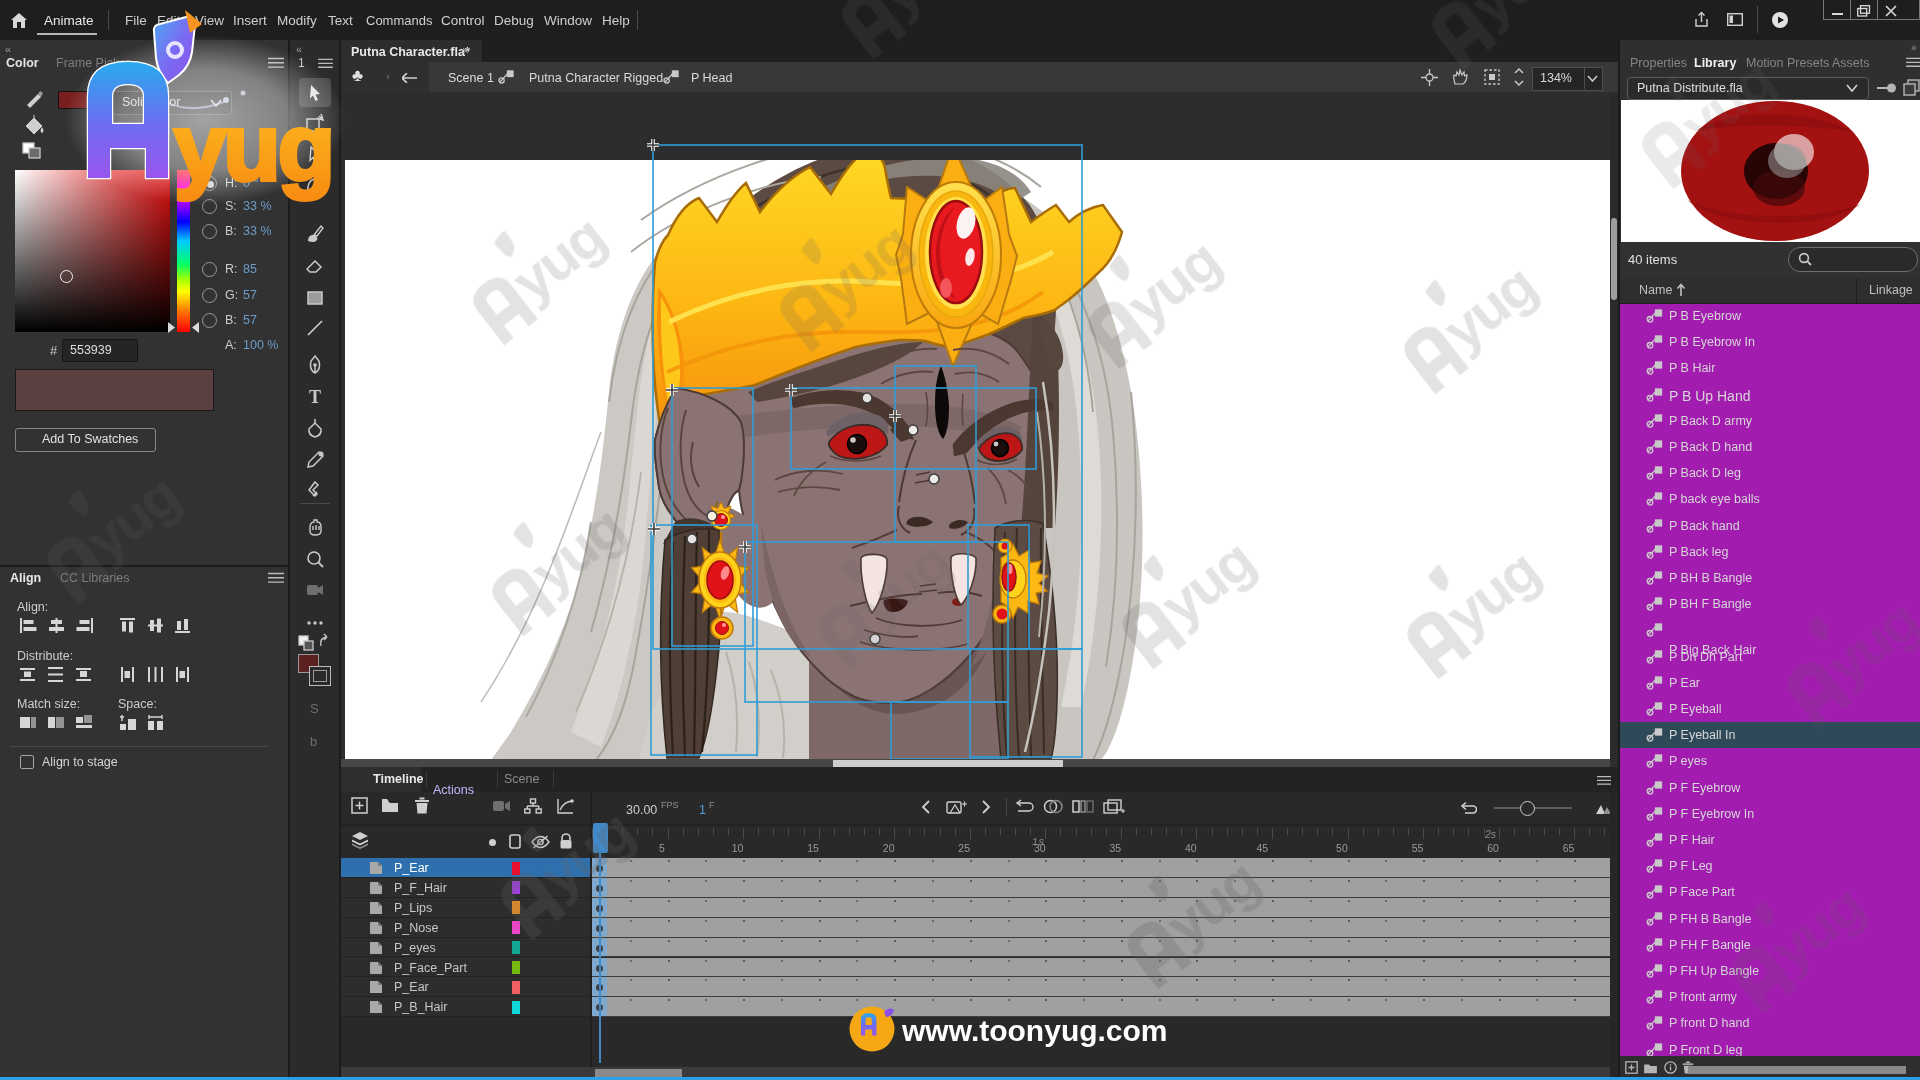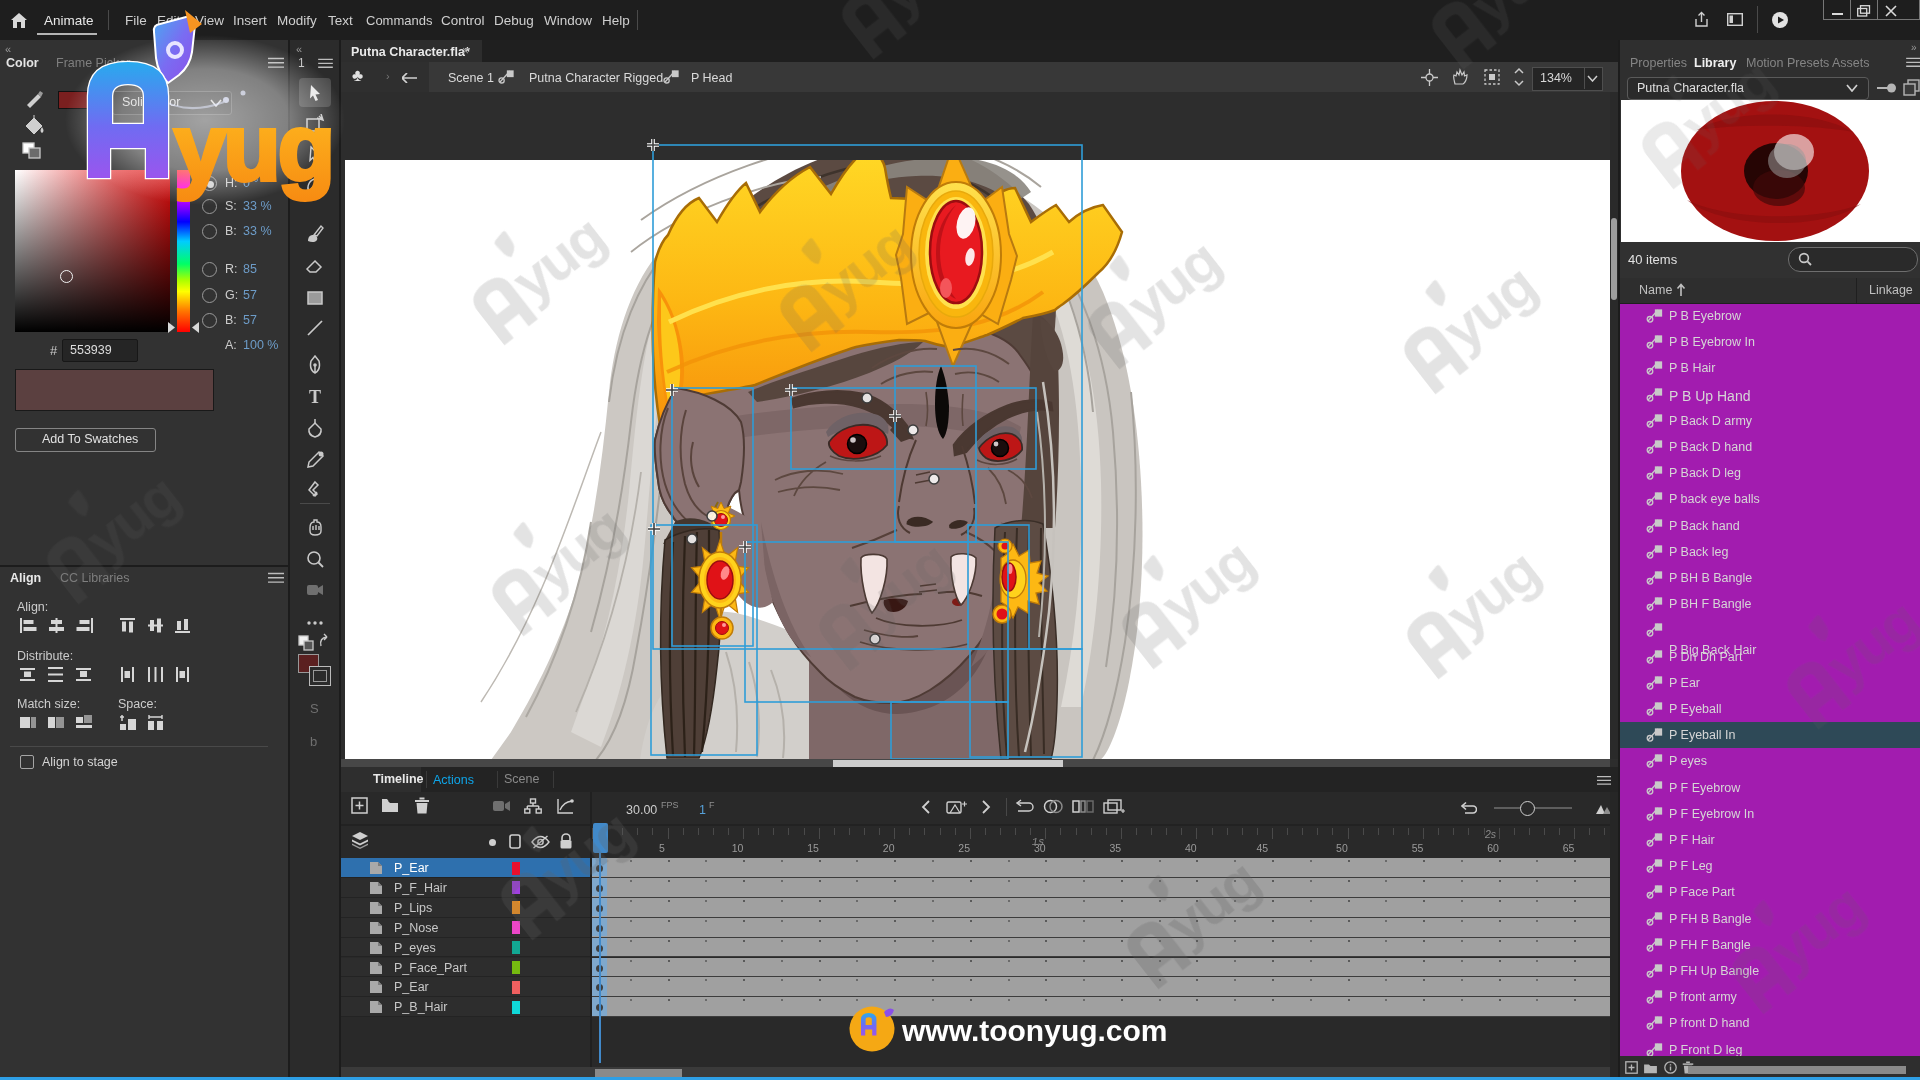"Putna Character.fla" div.tx { text: Character.fla -> Distribute.fla }
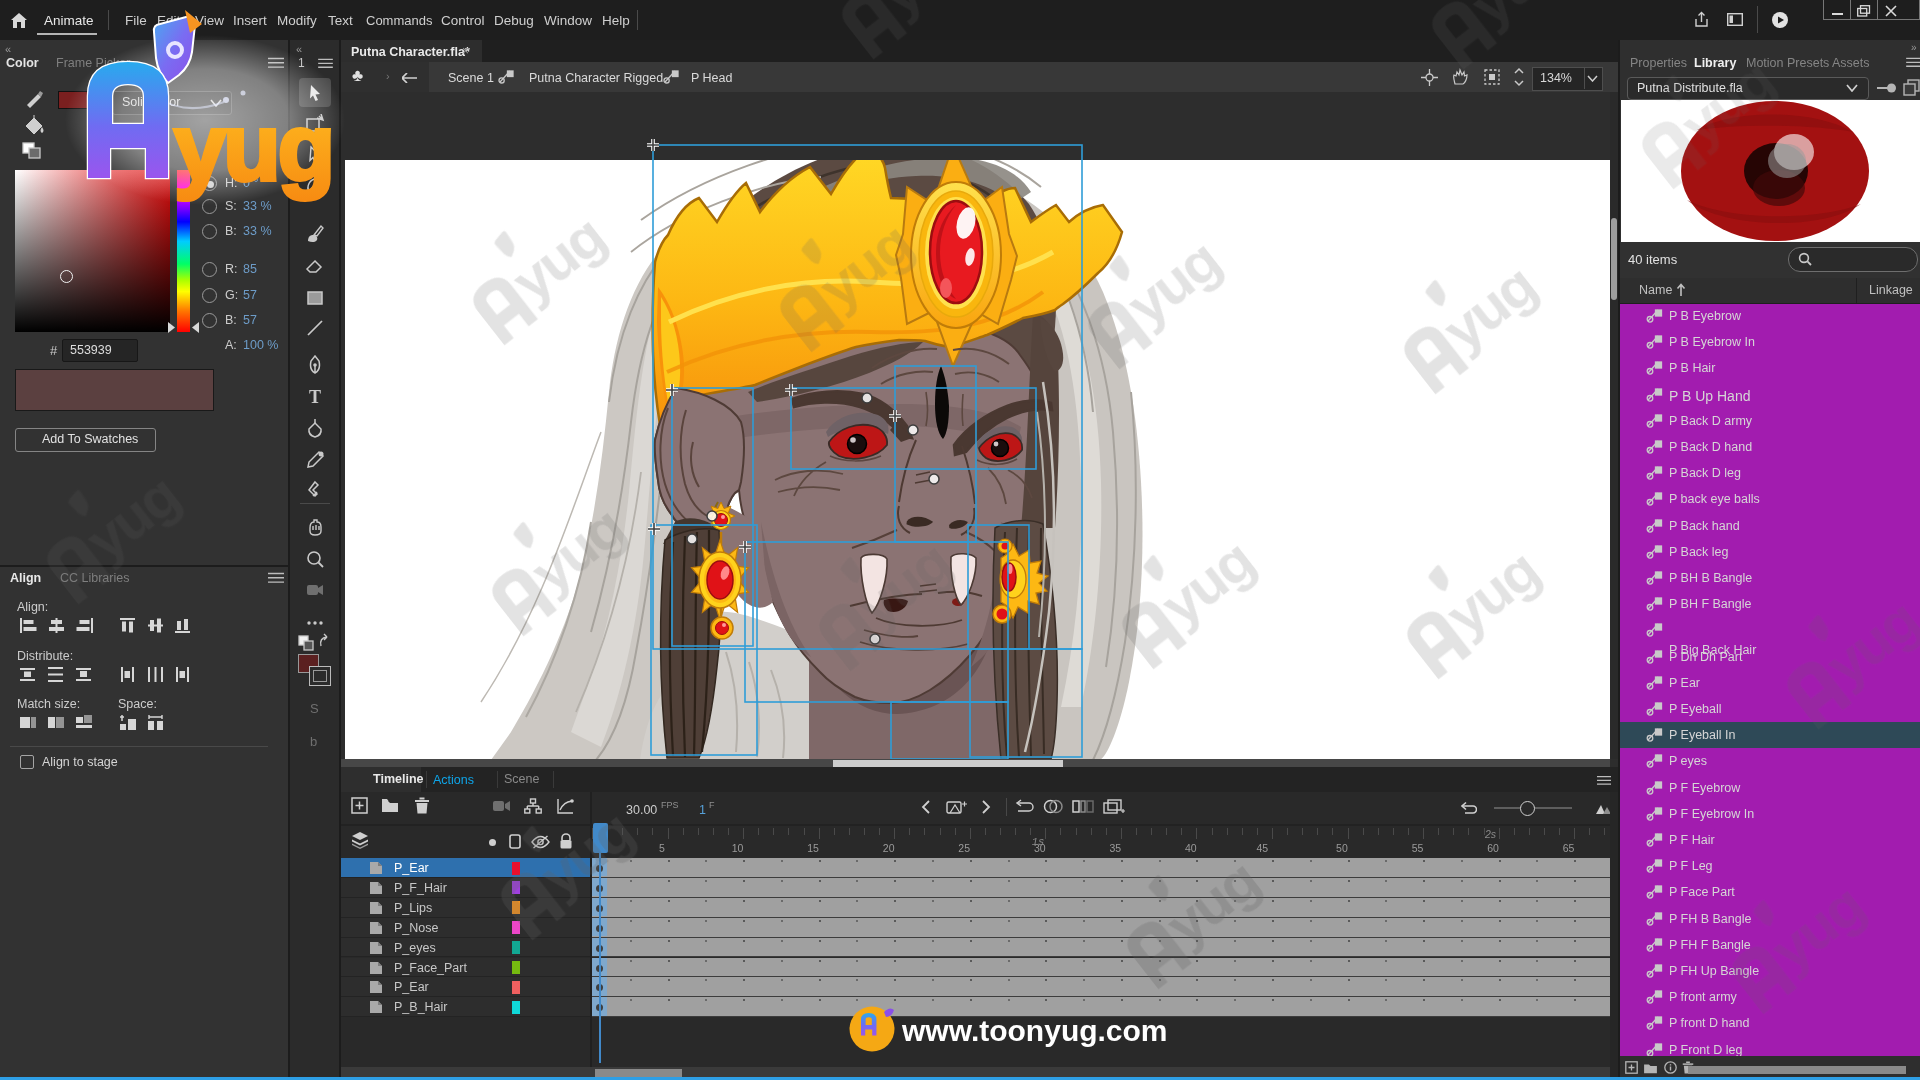"Actions" div.tx { color: #0ea5e9 -> #c4b5fd; top: 6px -> 16px }
